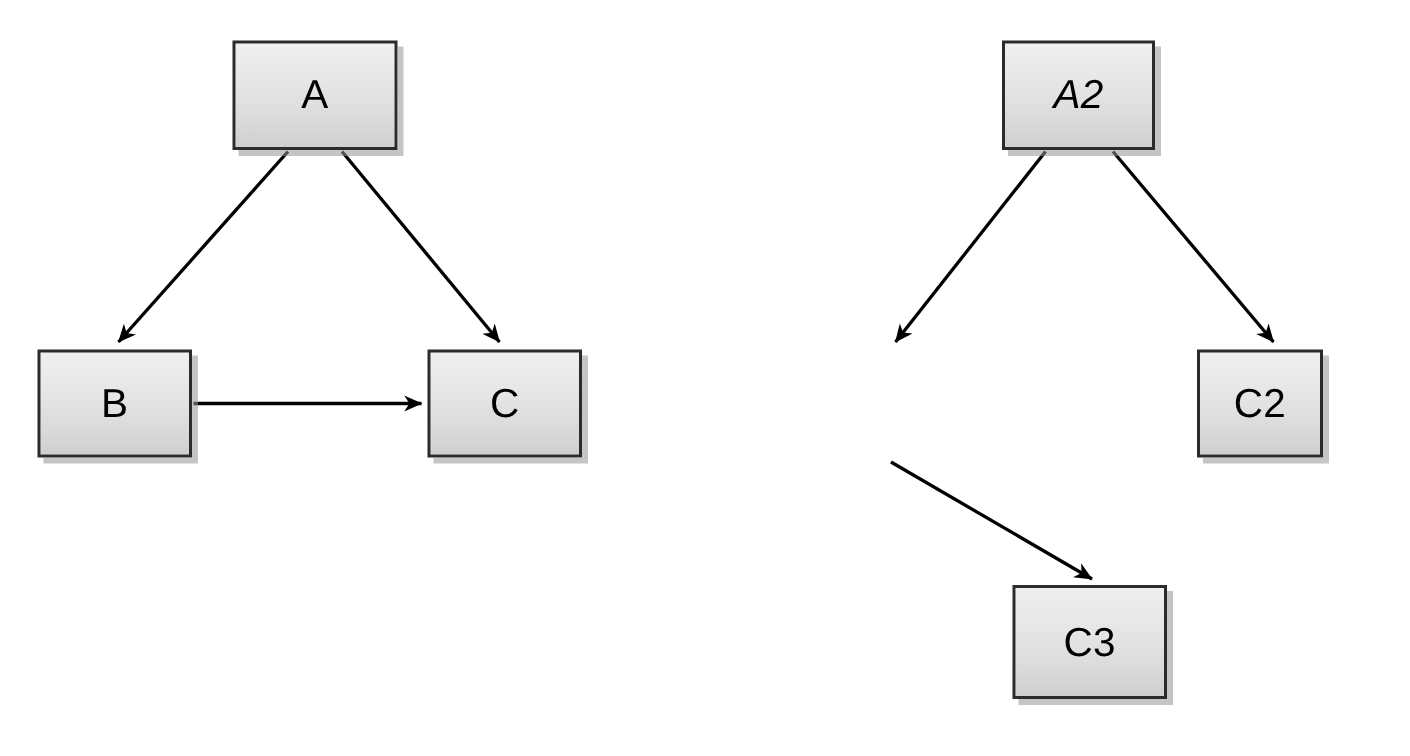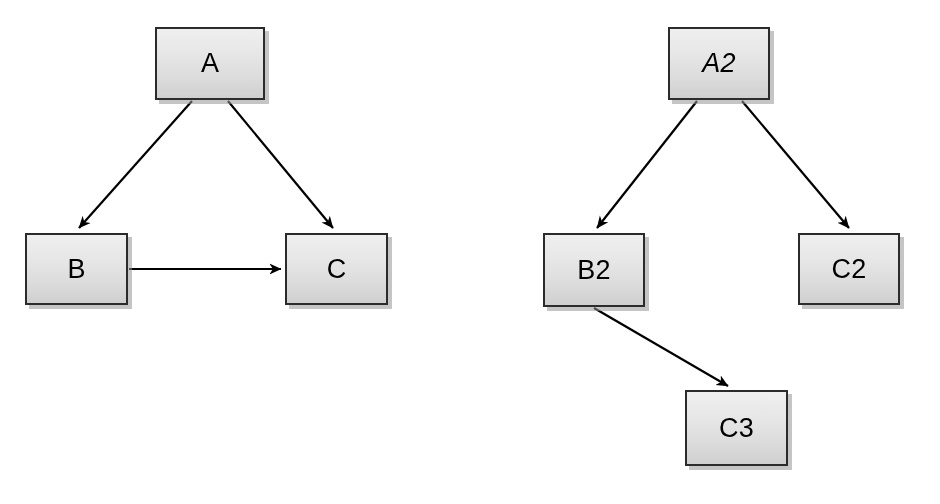"B2" div.node { html: <div> <span>B2</span> </div> -> none }
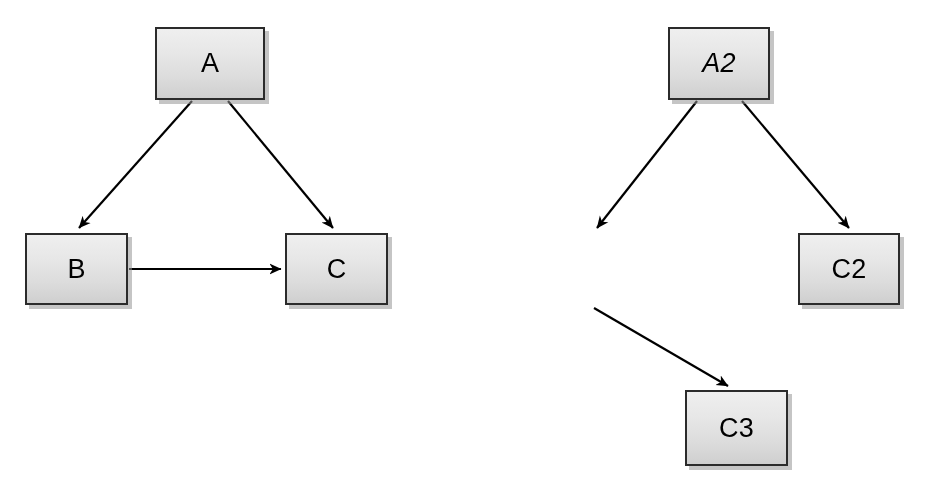"C2" div.node { width: 102px -> 84px }
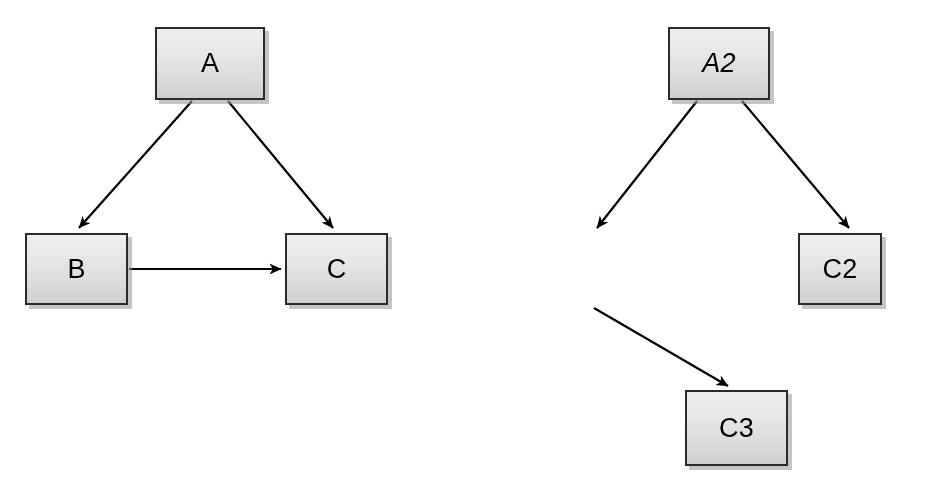"C3" div.node { margin-left: 10px -> none }
